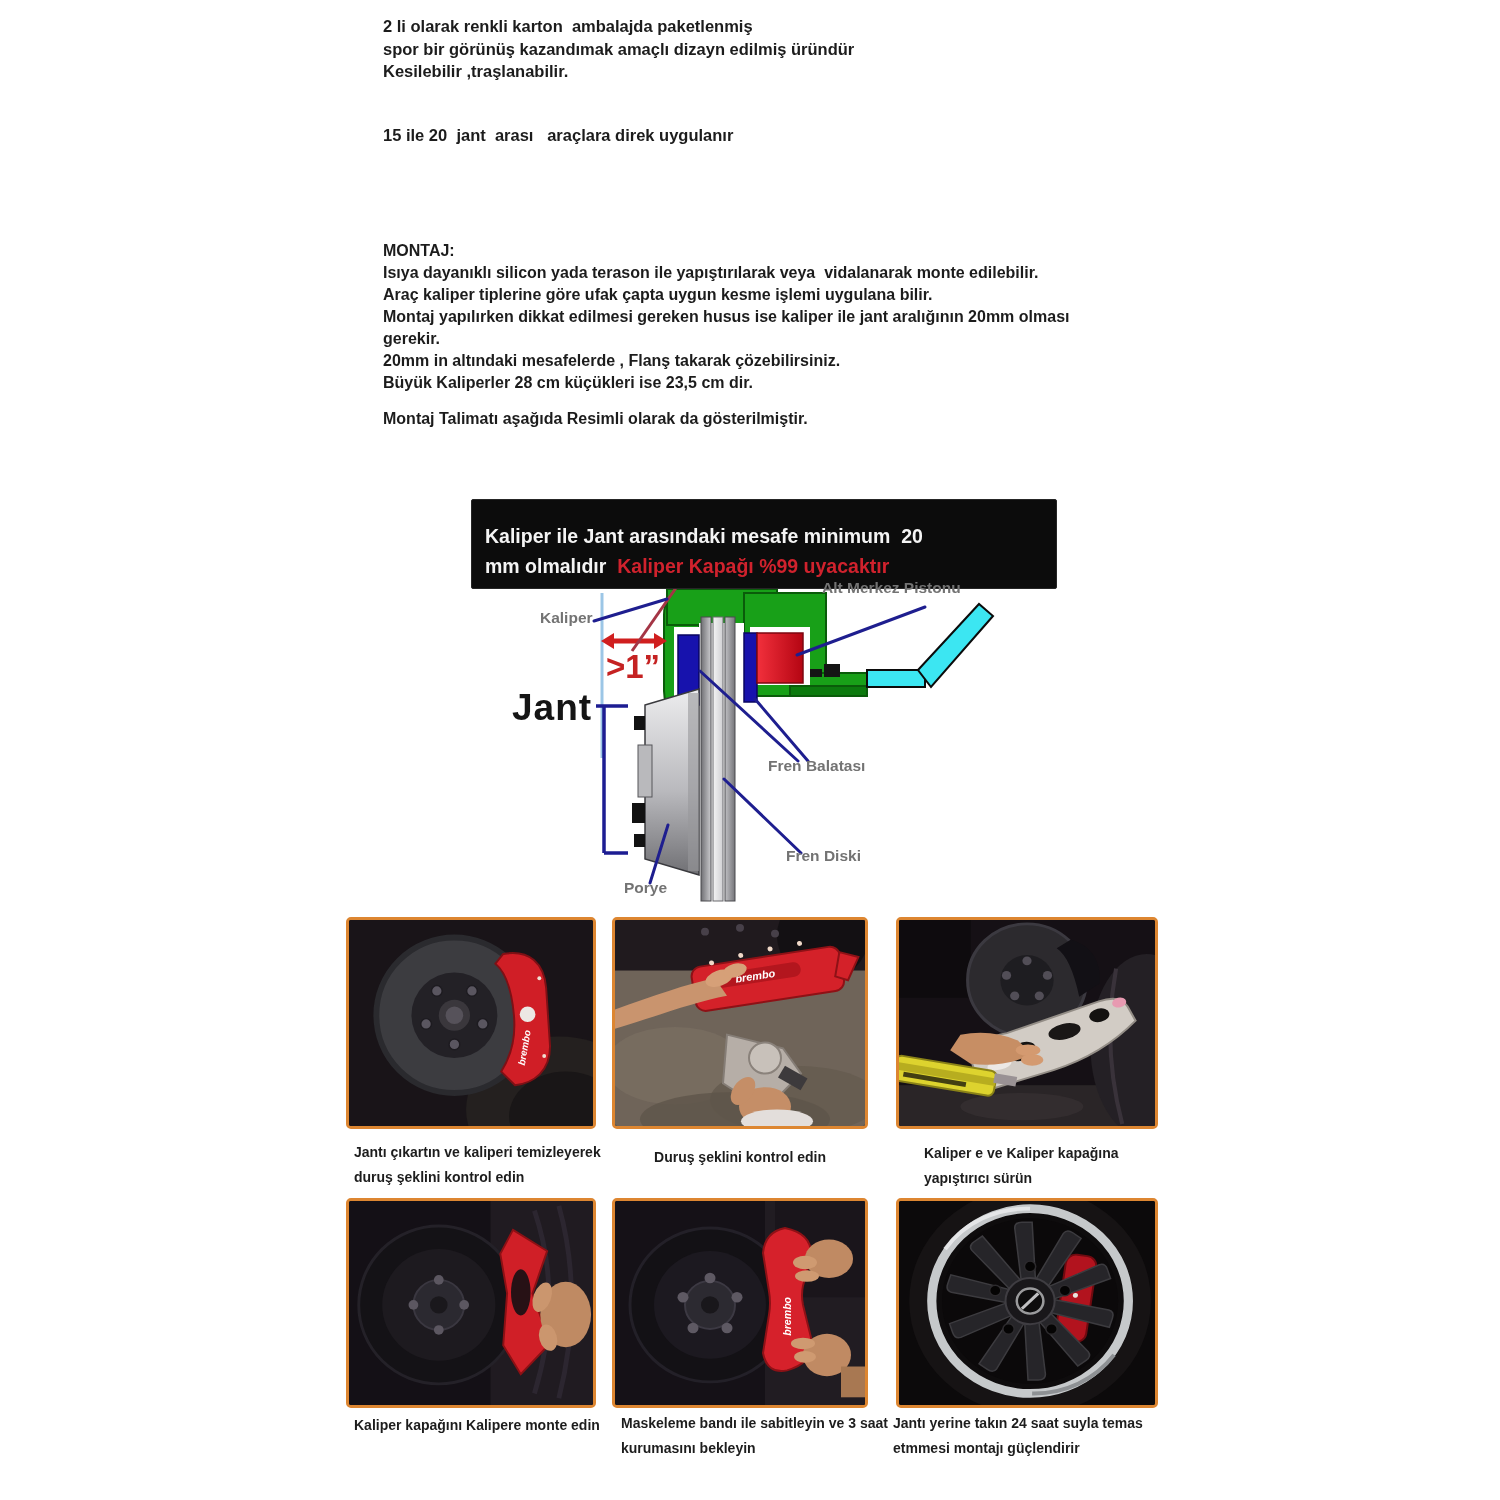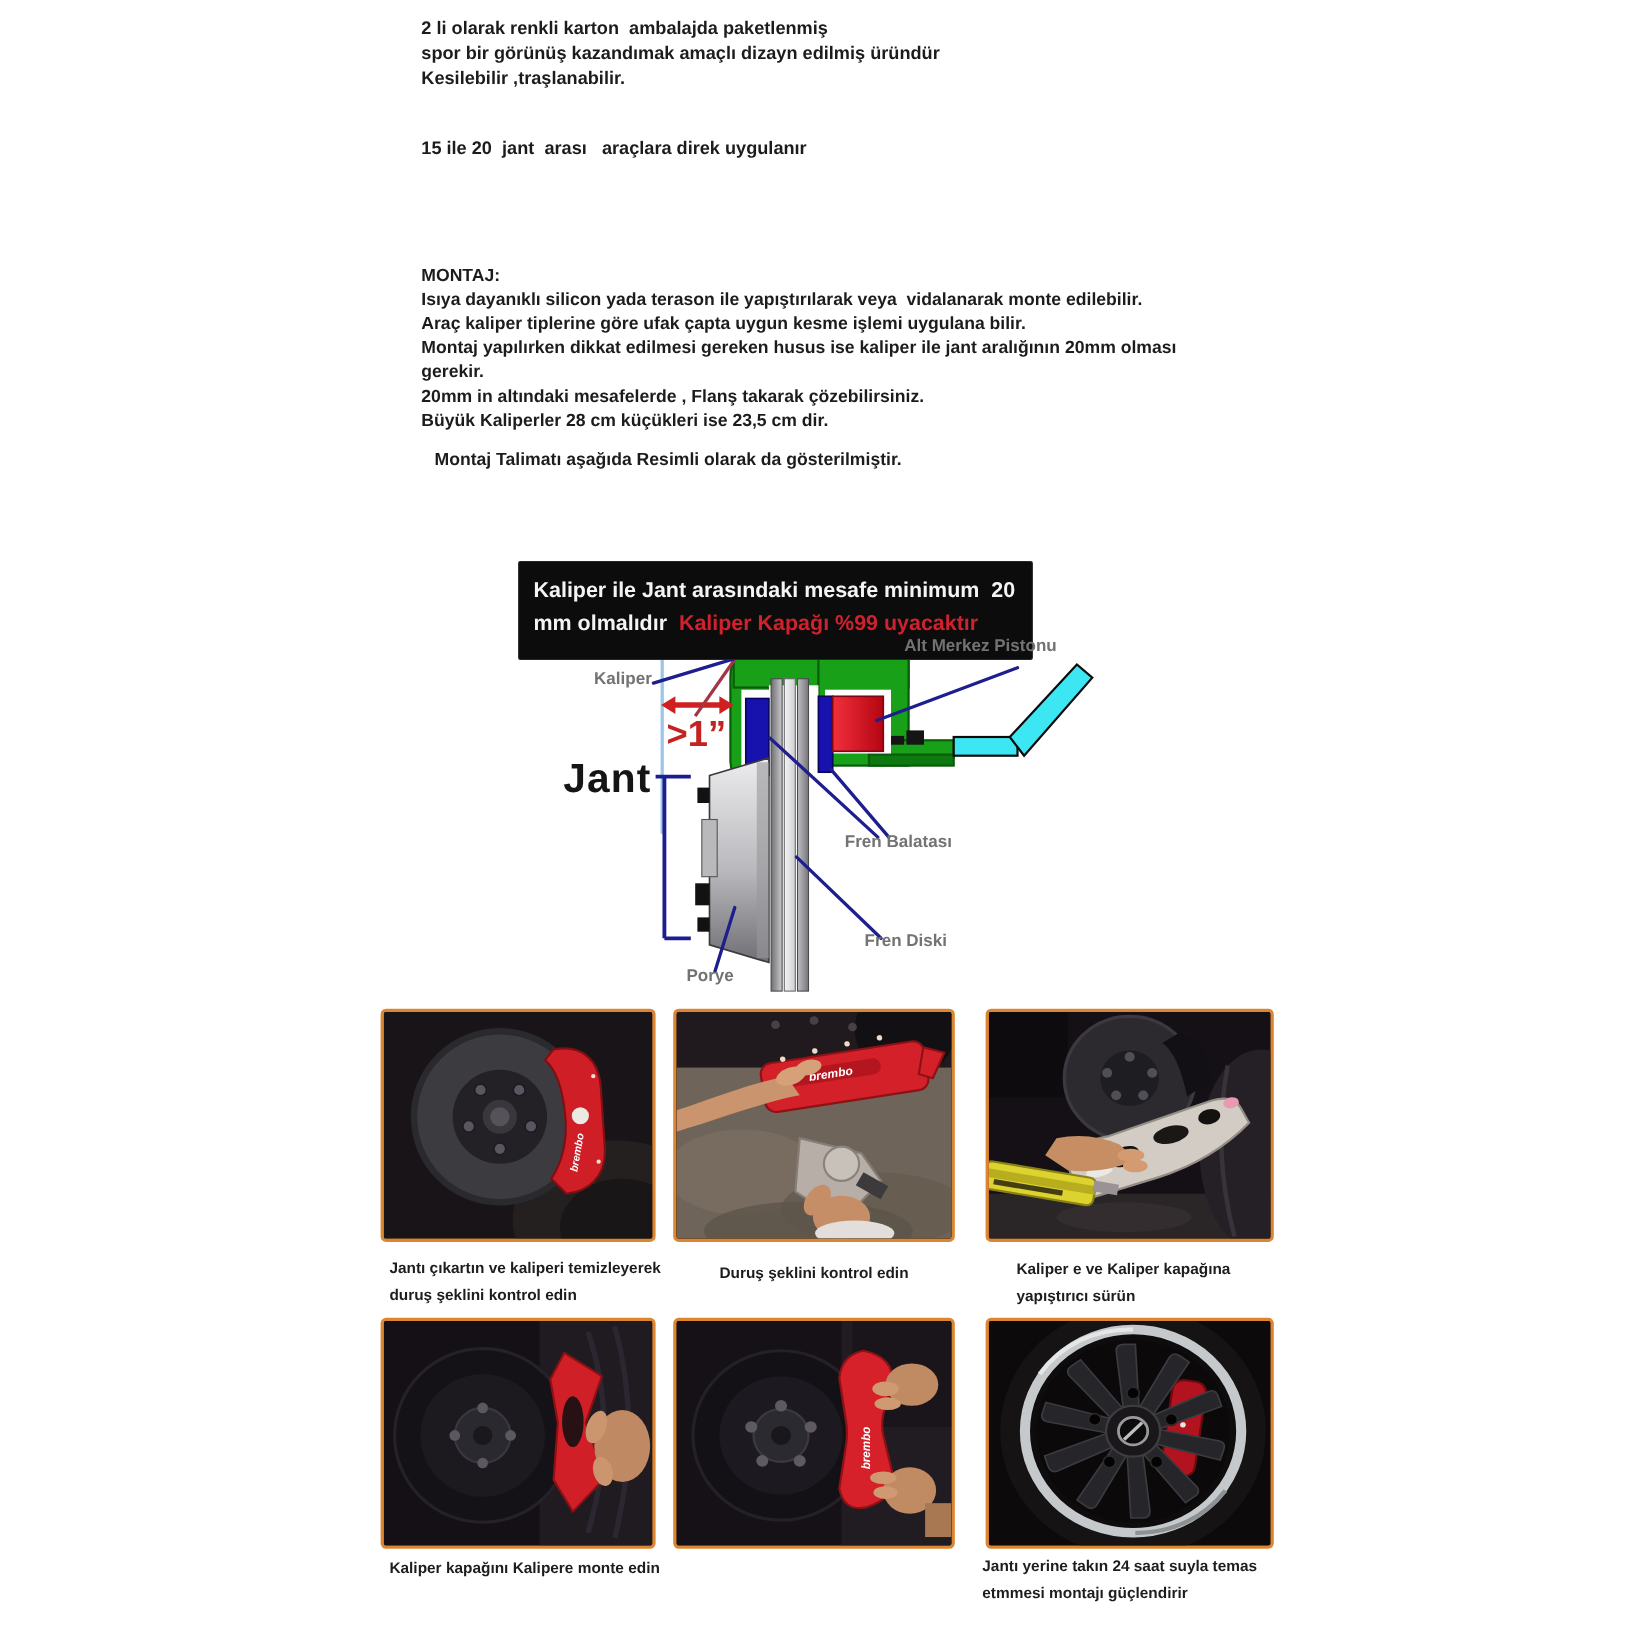"Montaj Talimatı aşağıda Resimli olarak" .footerline { margin-left: 12px -> none }
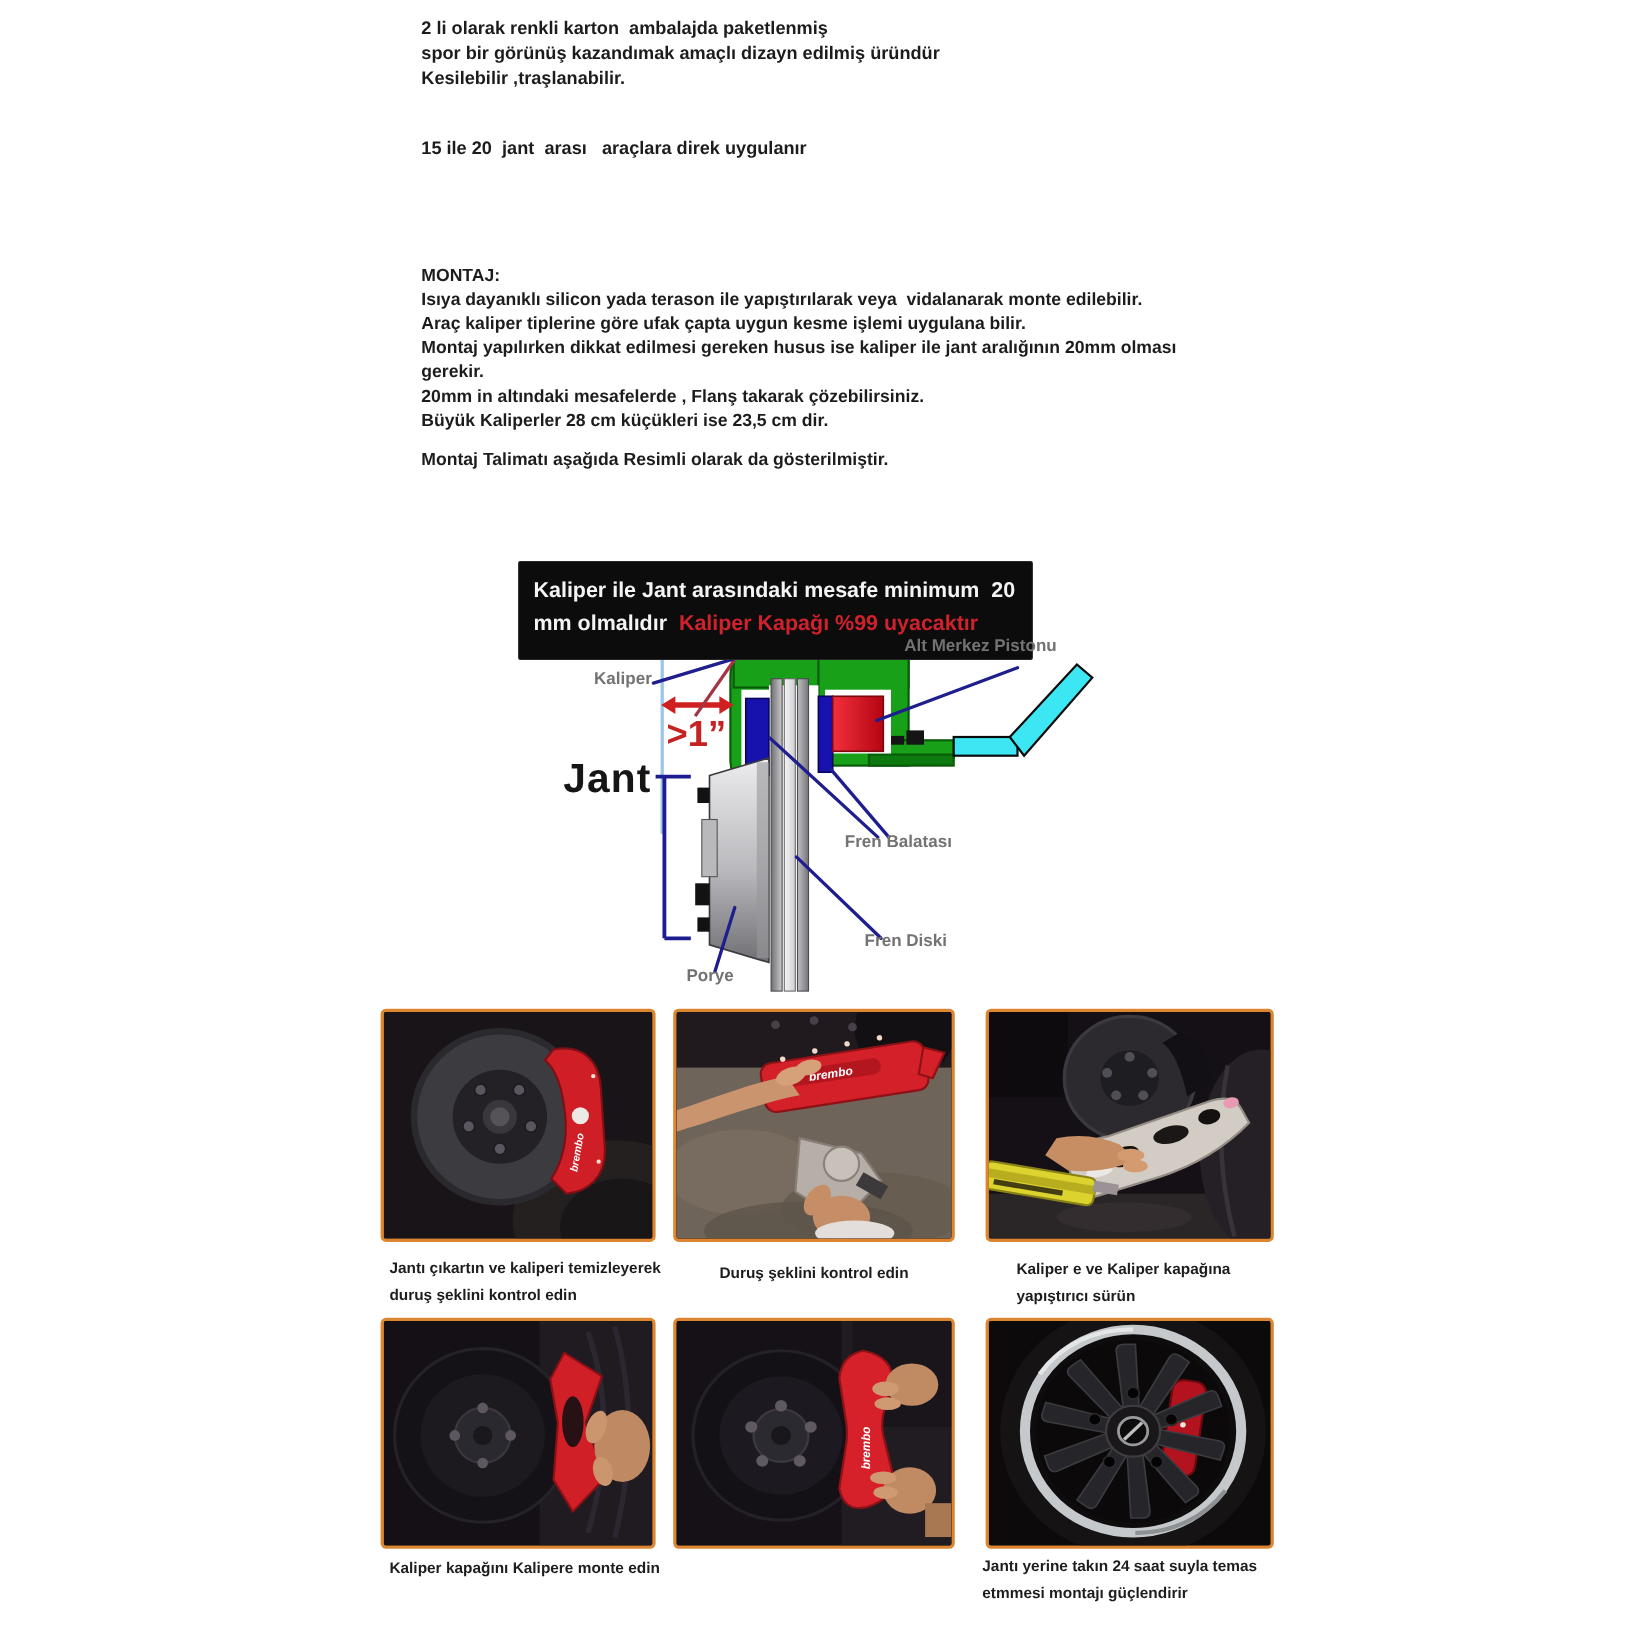"Kaliper ile Jant arasındaki mesafe" .banner { padding: 11px 0 0 13px -> 21px 0 0 13px; top: 17px -> 6px; width: 468px -> 586px }
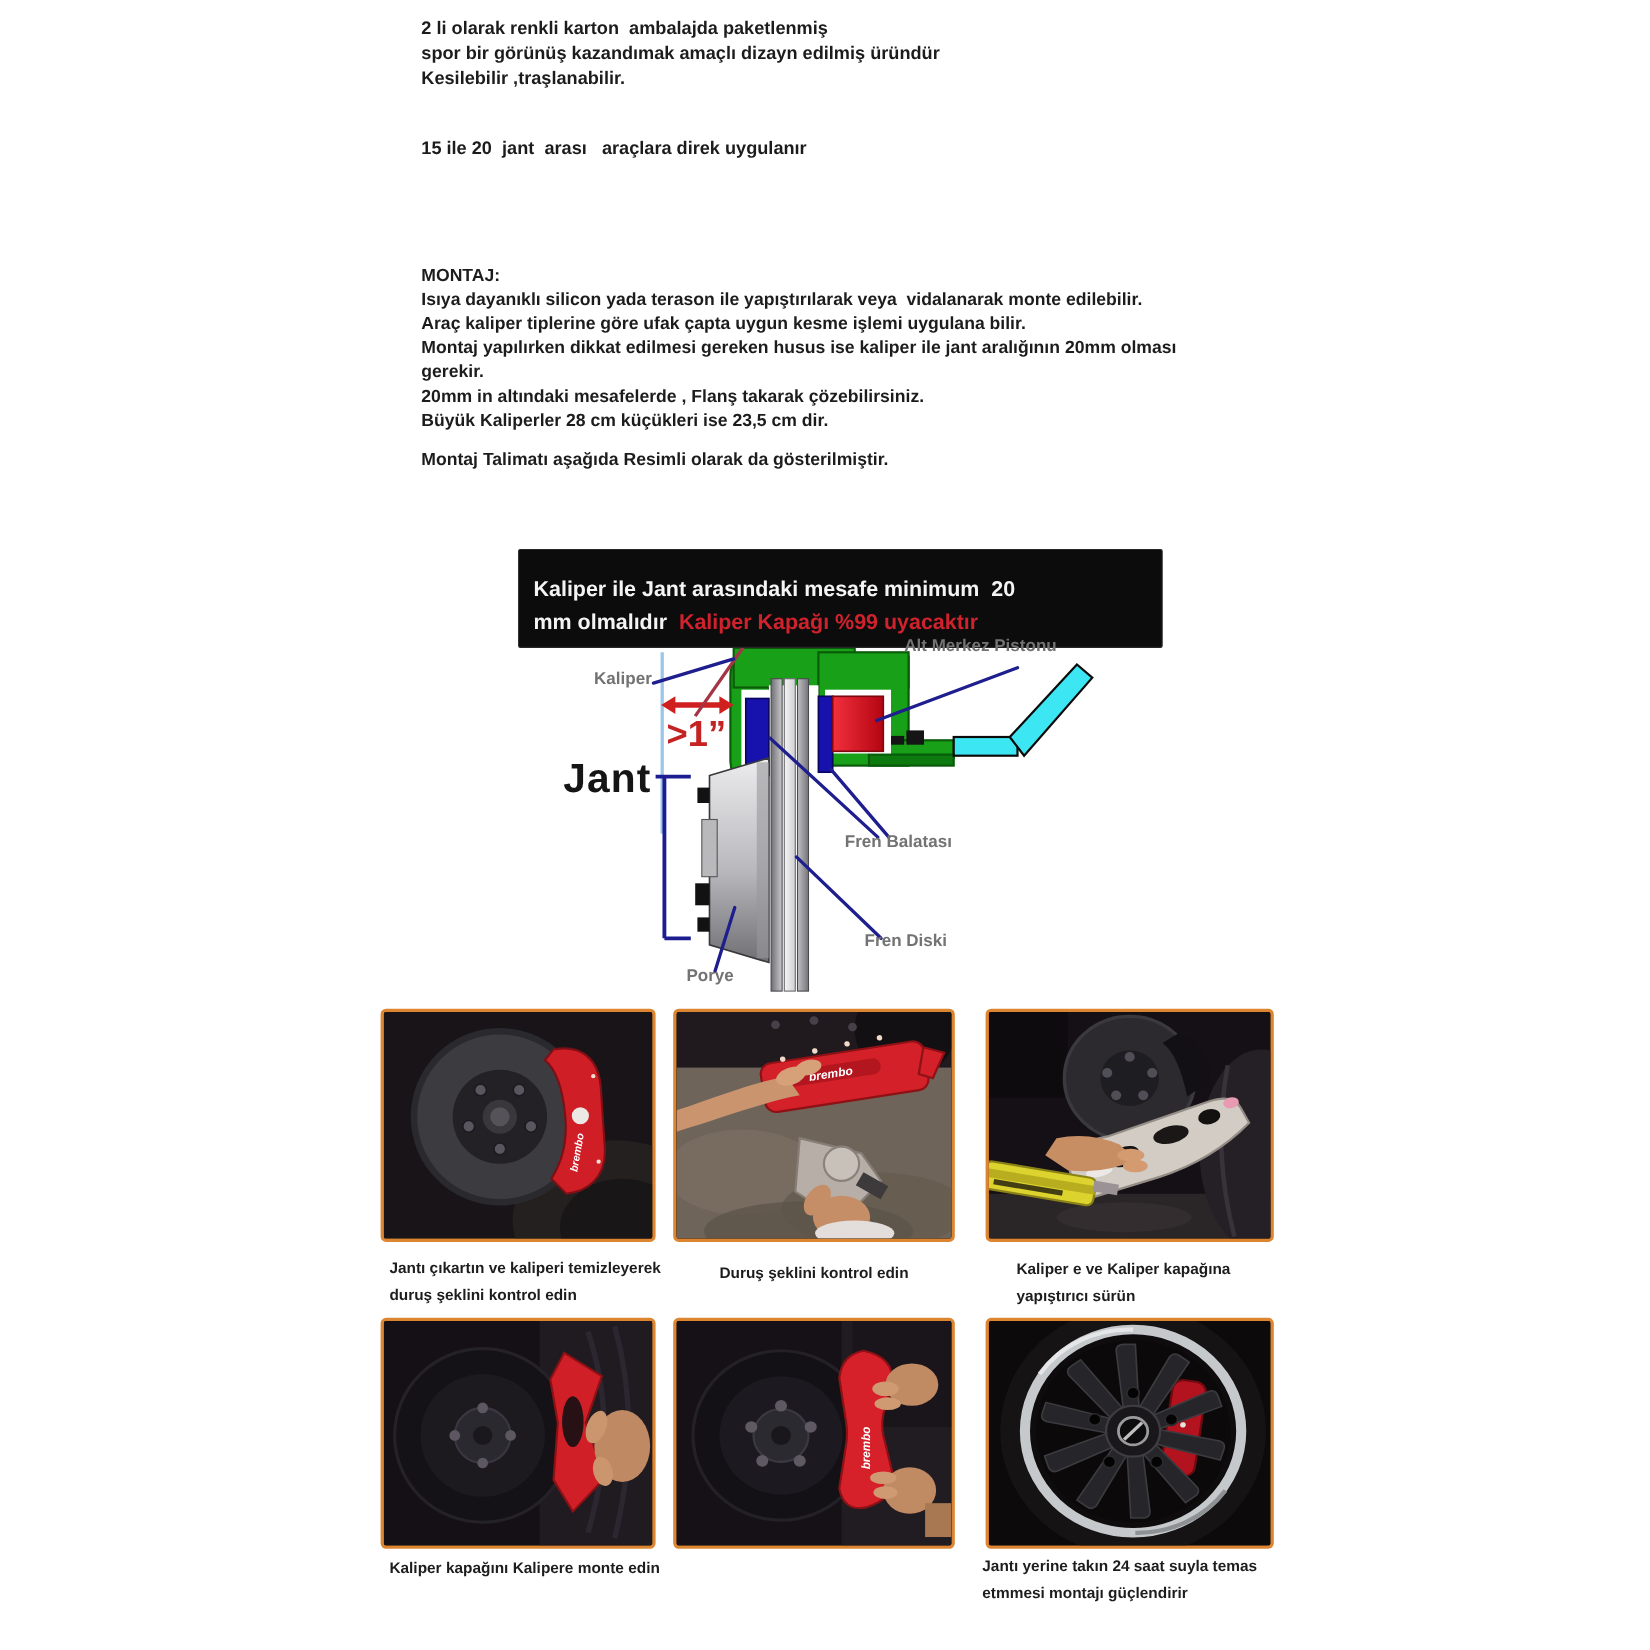"Maskeleme bandı ile sabitleyin ve" div.abs { html: none -> <div>Maskeleme bandı ile sabitleyin ve 3 saat kurumasını bekleyin</div> }
